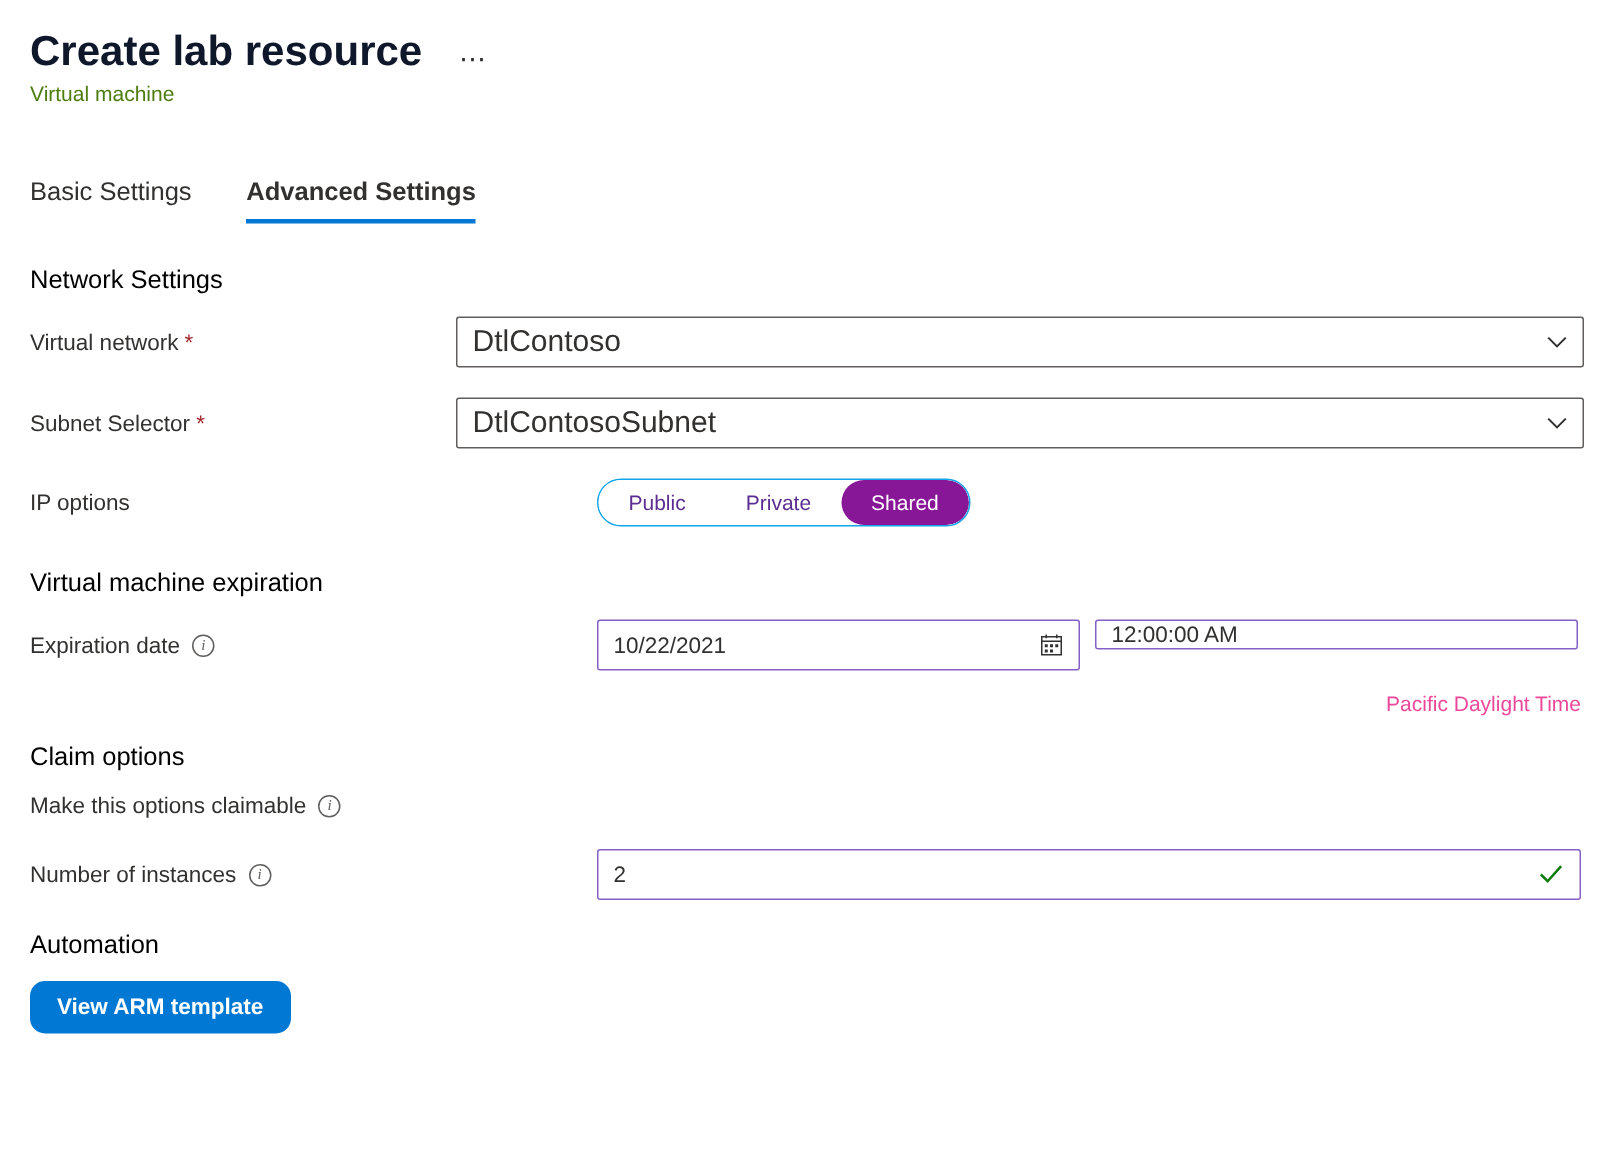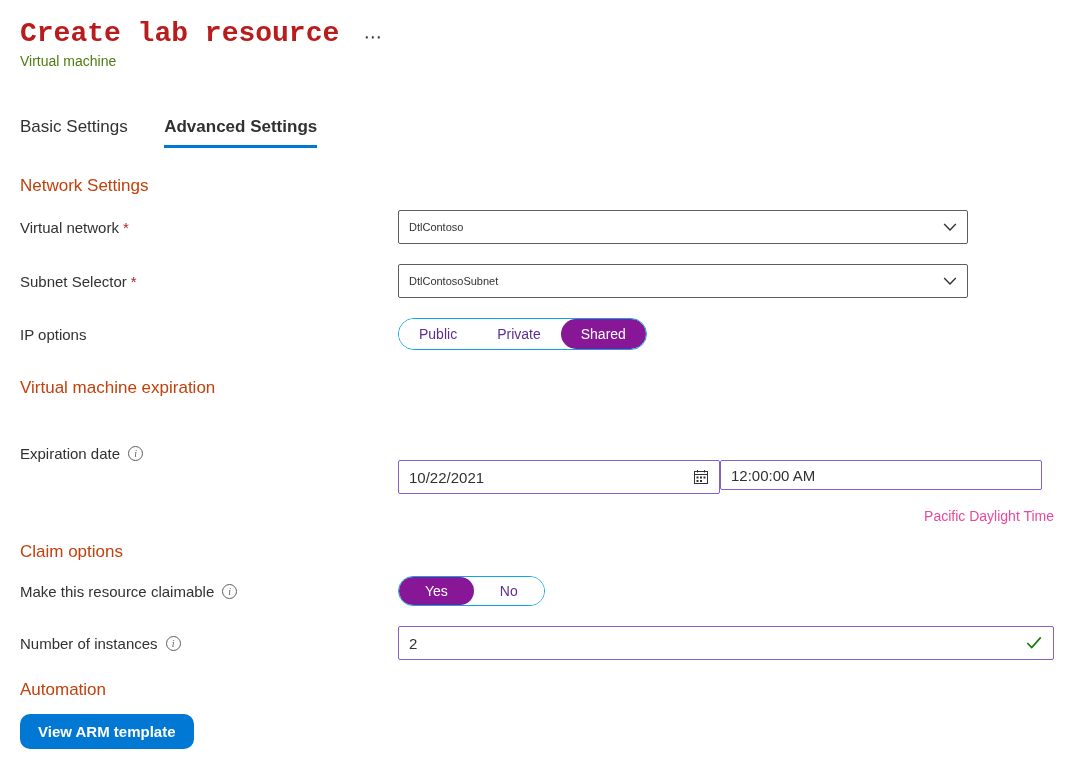"Create lab resource" .page-title { color: #b91c1c -> #0f172a; font-family: Liberation Mono, monospace -> none }
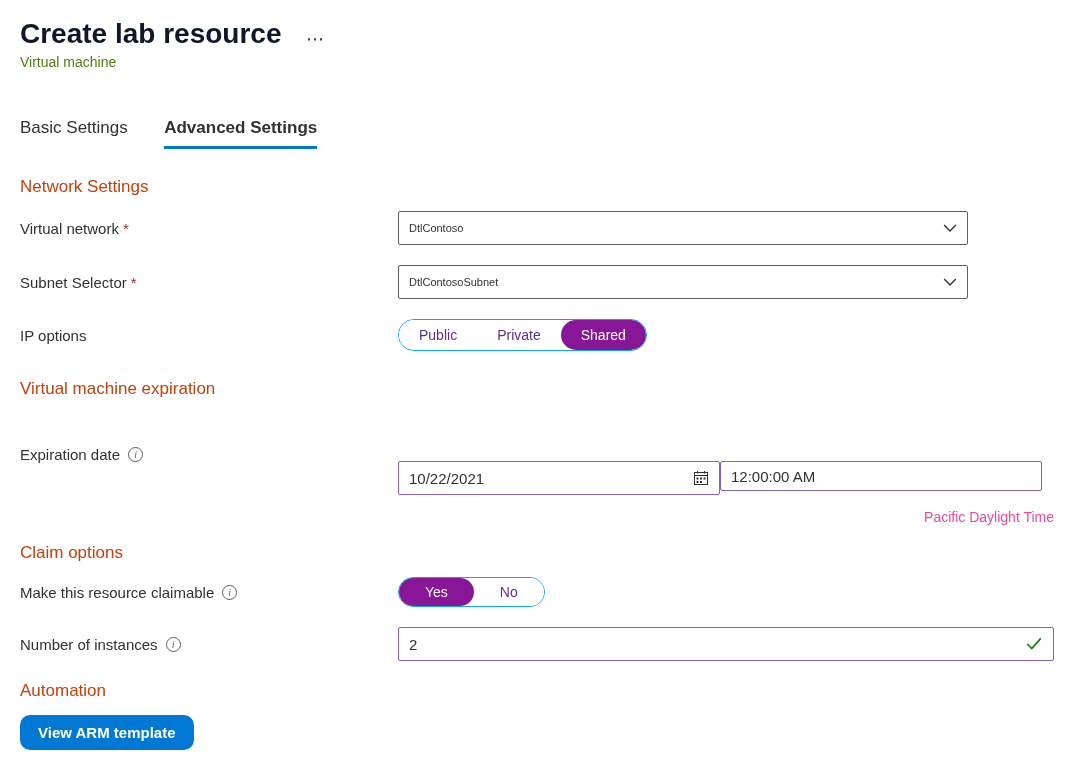"Network Settings" .section-heading { color: #c2410c -> #000000 }
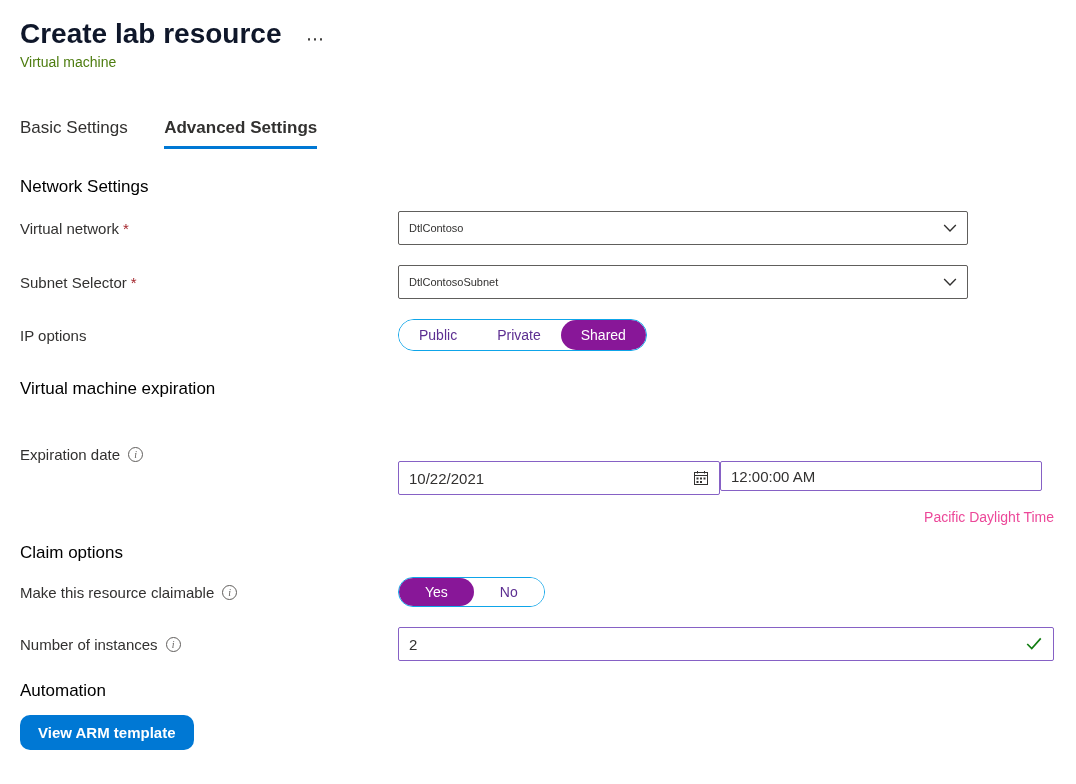"DtlContoso" .dropdown { font-size: 11px -> 20px; width: 570px -> 752px }
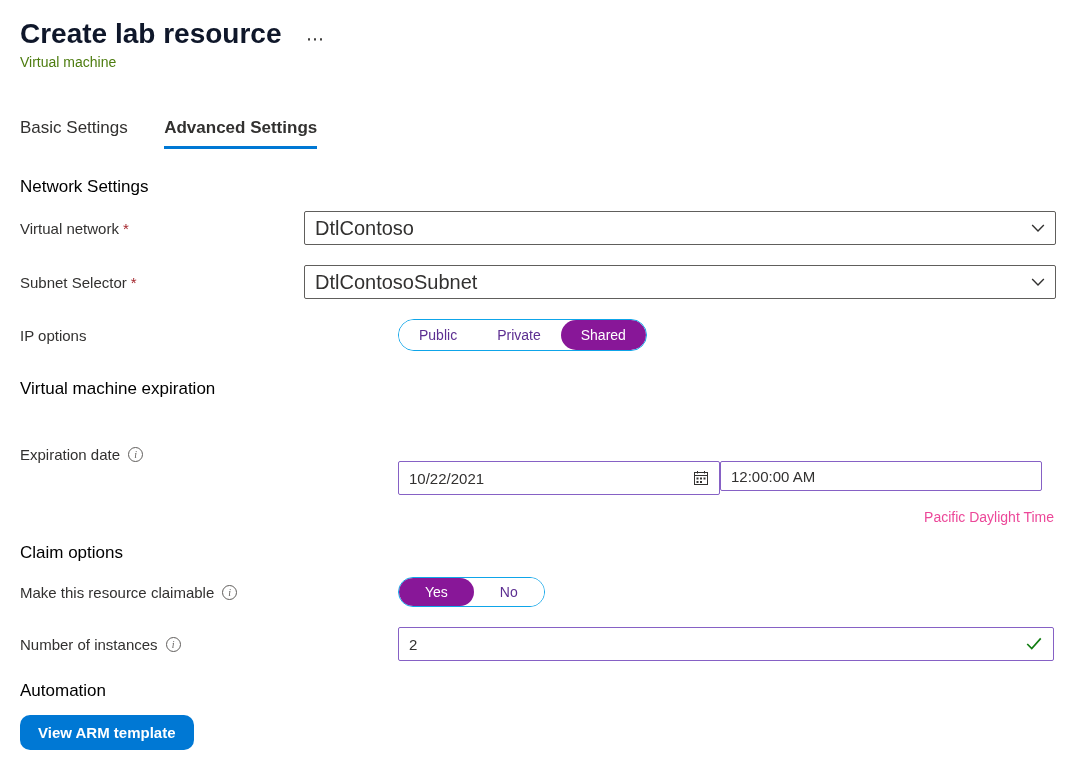"10/22/2021" .date-time-row { gap: none -> 10px; margin-top: 48px -> none }
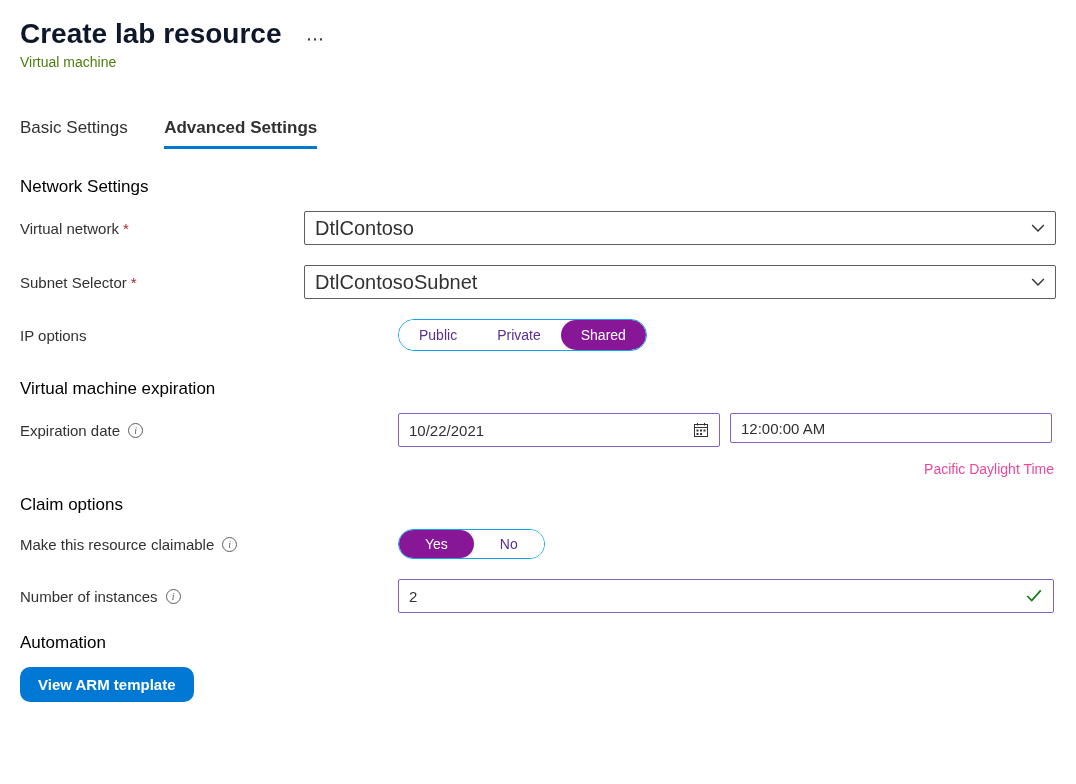"12:00:00 AM" .time-input { height: 30px -> 20px }
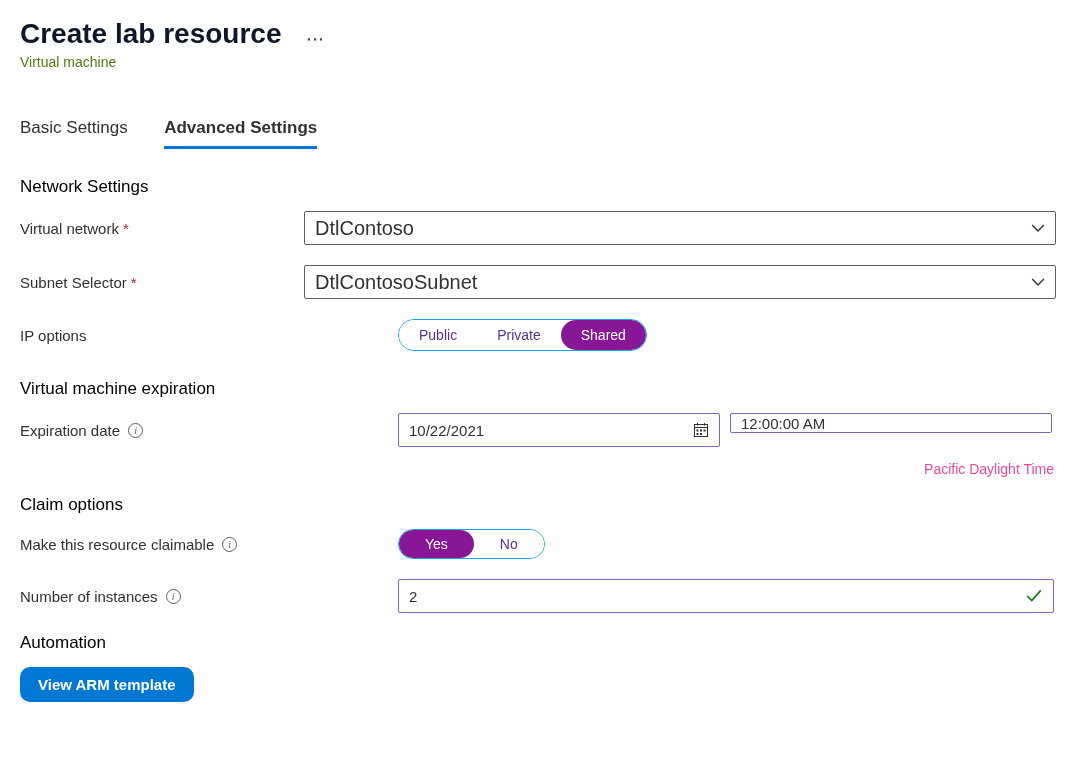"Make this resource claimable" span { text: resource -> options }
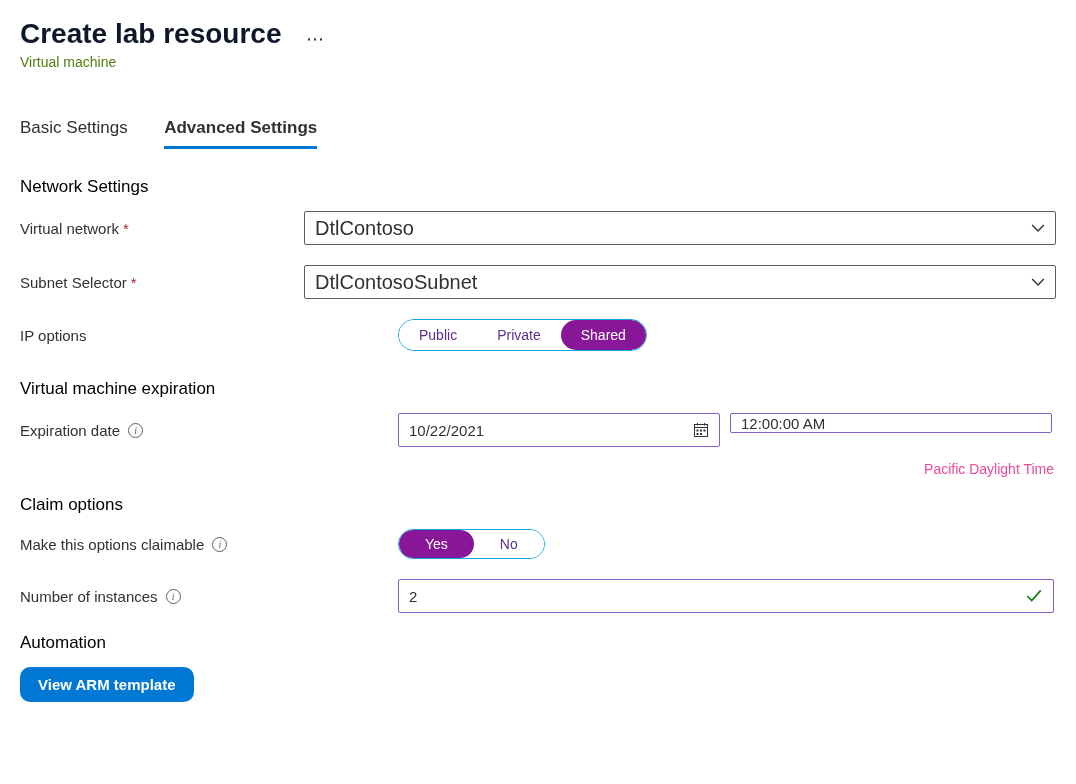"Yes" div.form-control-area { html: <div> <div> <div>Yes</div> <div>No</div> </div> </div> -> none }
